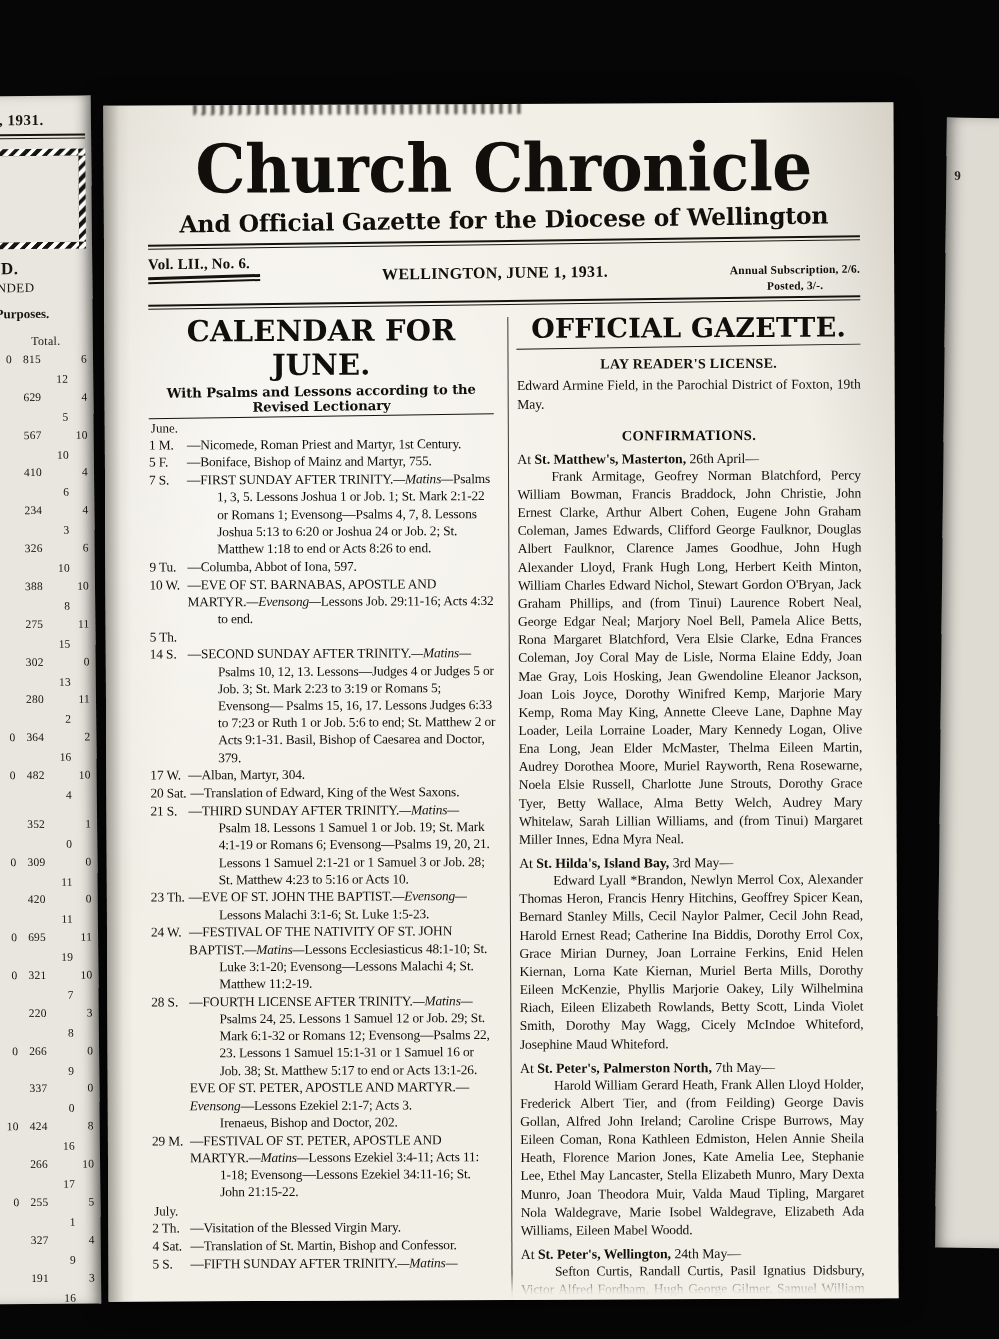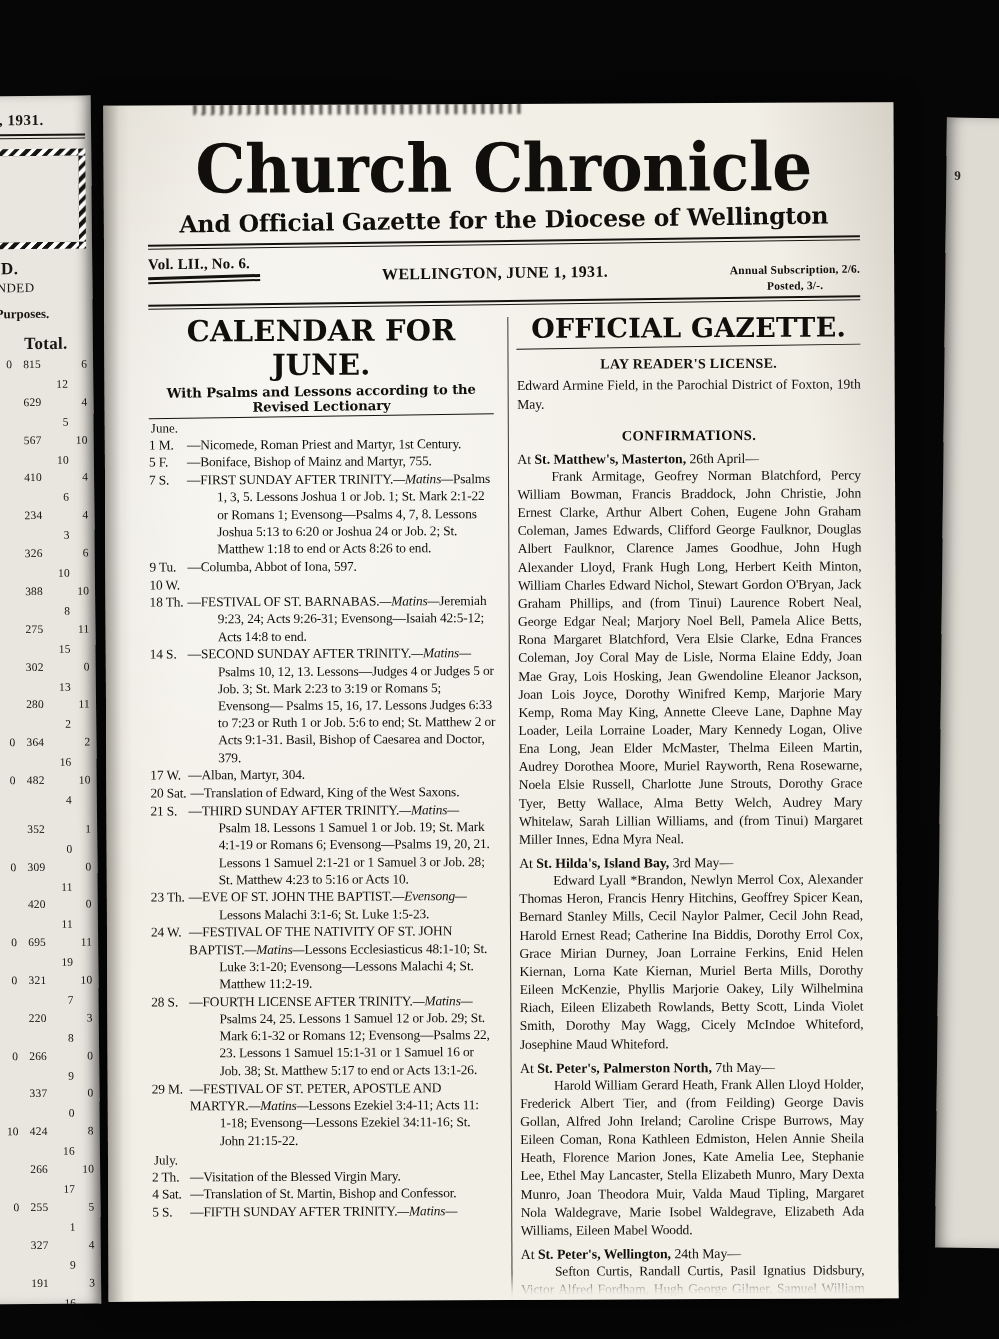"Total." .lp-total { font-size: 17px -> 12px; font-weight: bold -> normal }
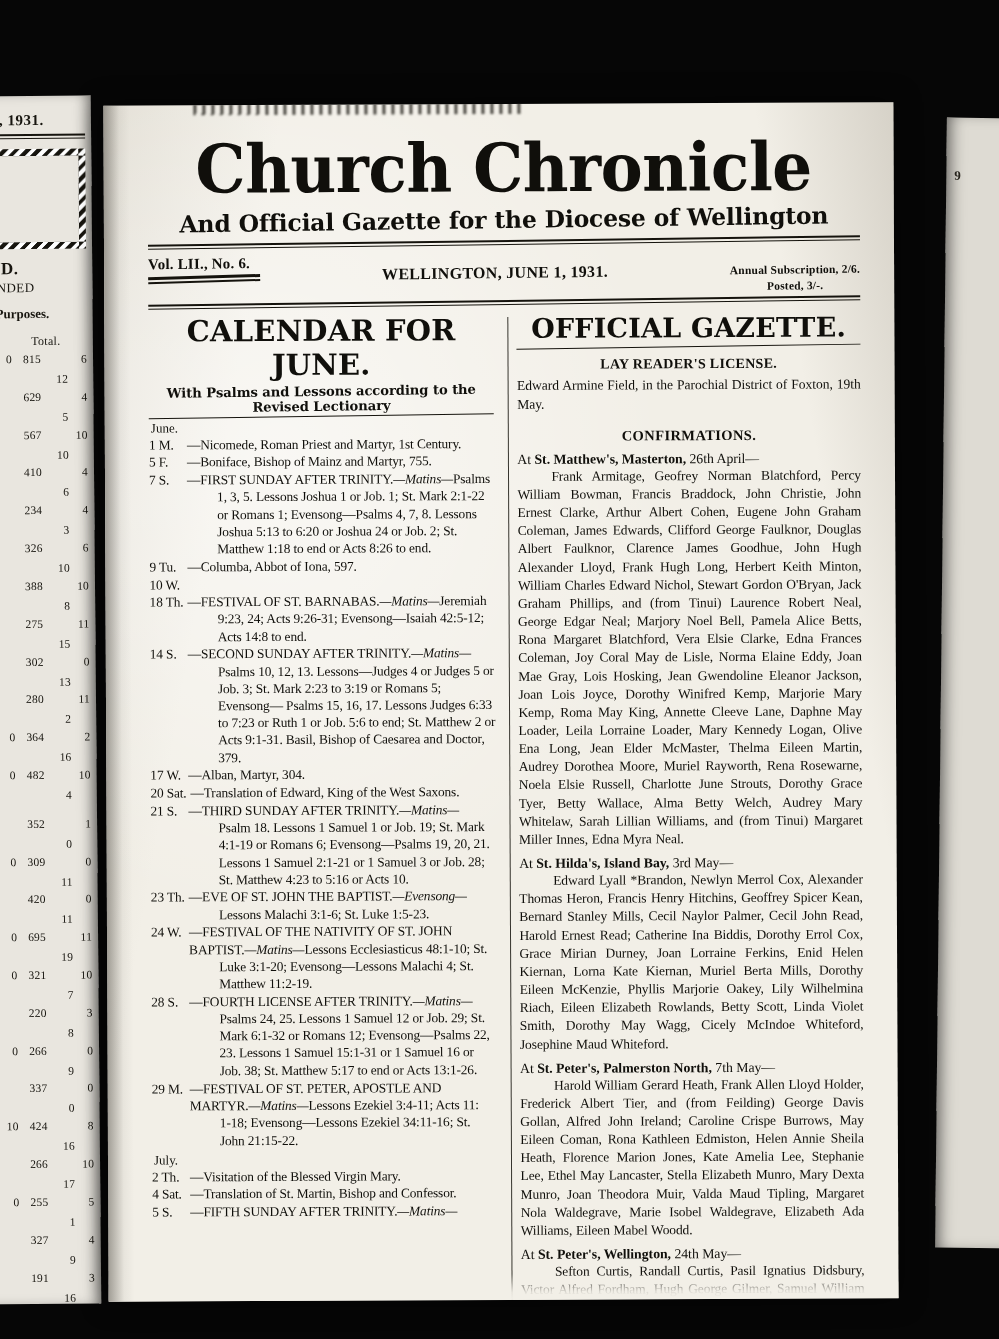"—EVE OF ST. BARNABAS, APOSTLE" span.cal-text { html: none -> <span><span>—EVE OF ST. BARNABAS, APOSTLE AND MARTYR.</span><span>—Evensong—</span><span>Lessons Job. 29:11-16; Acts 4:32</span><span>to end.</span></span> }
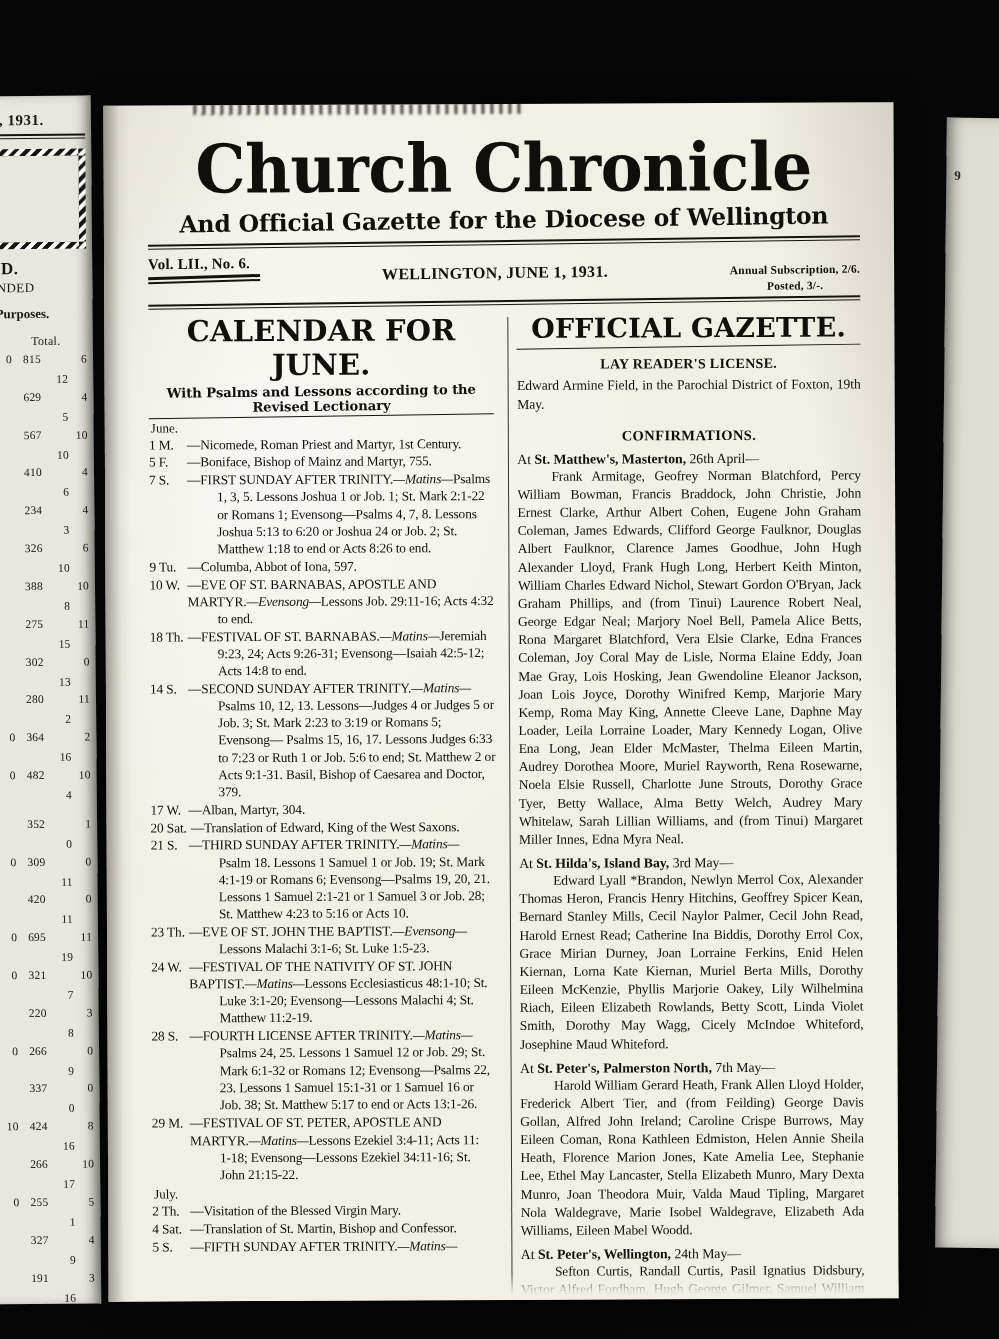"18 Th." span.cal-day { text: 18 -> 5 }
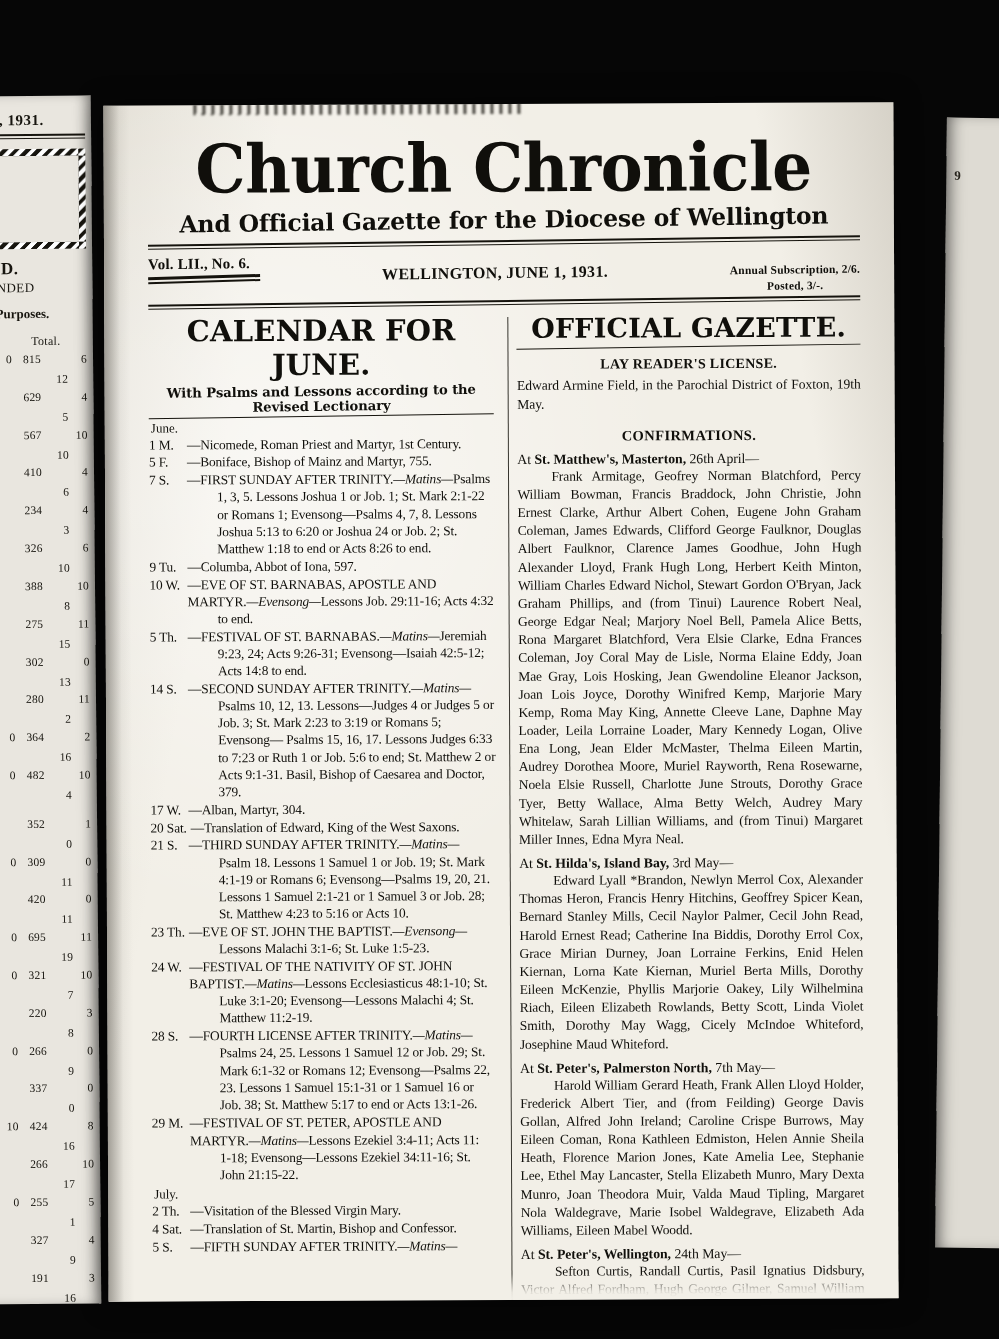"—FESTIVAL OF ST." span.cal-text { html: <span><span>—FESTIVAL OF ST. BARNABAS.</span><span>—Matins—</span><span>Jeremiah</span><span>9:23, 24; Acts 9:26-31; Evensong—Isaiah 42:5-12; Acts 14:8 to end.</span></span> -> none }
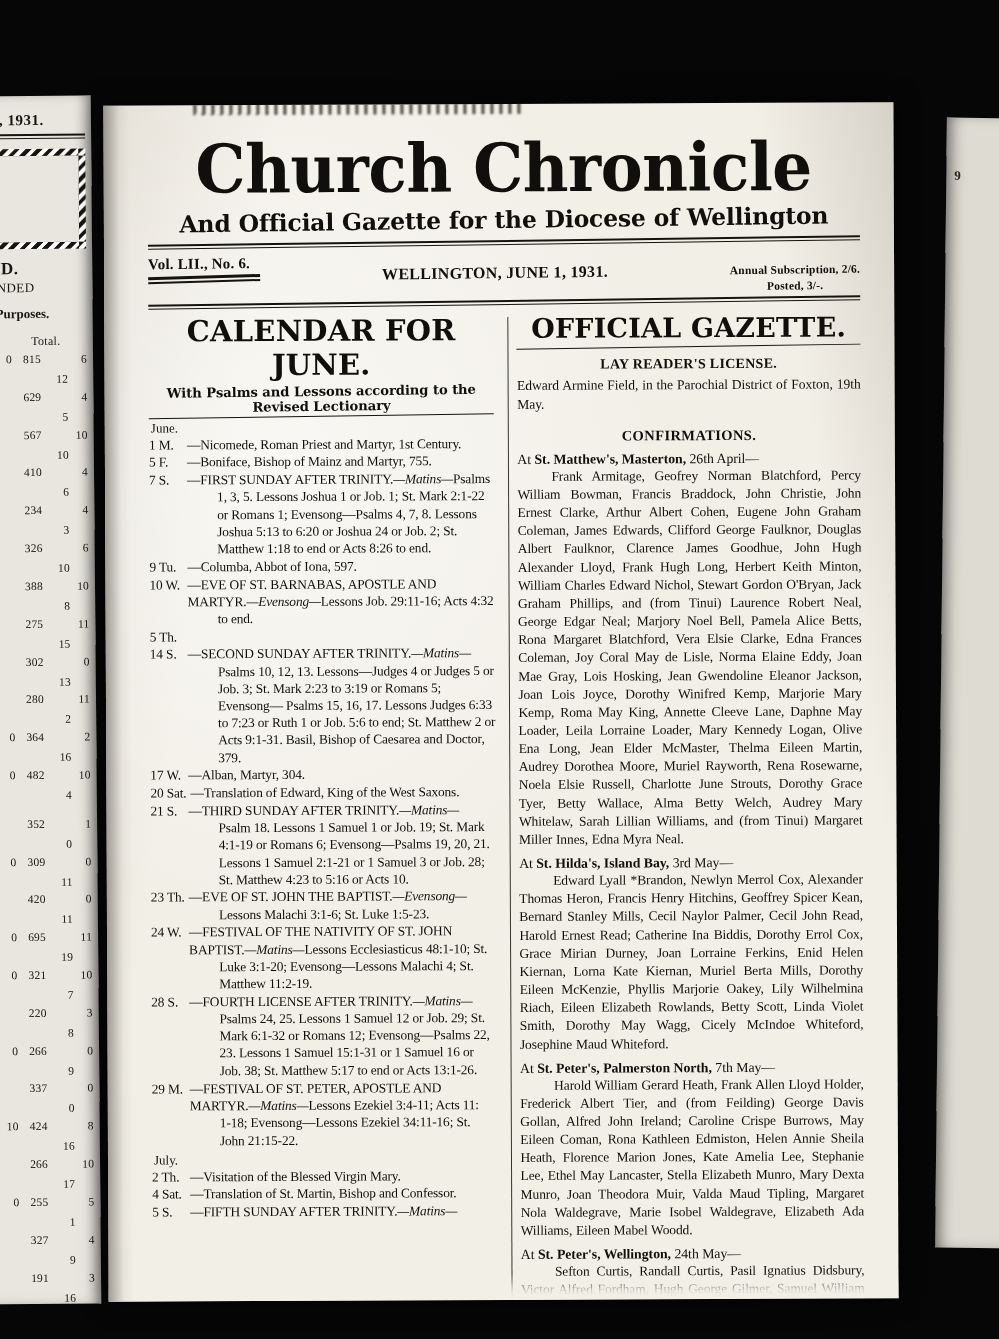"EVE OF ST. PETER, APOSTLE" span.cal-text { html: none -> <span><span>EVE OF ST. PETER, APOSTLE AND MARTYR.—</span><span>Evensong</span><span>—Lessons Ezekiel 2:1-7; Acts 3.</span><span>Irenaeus, Bishop and Doctor, 202.</span></span> }
